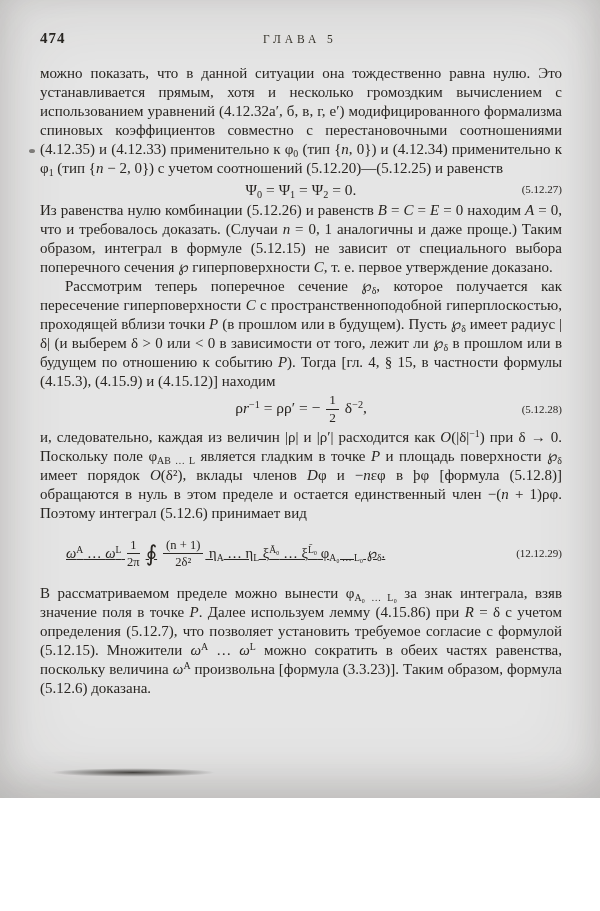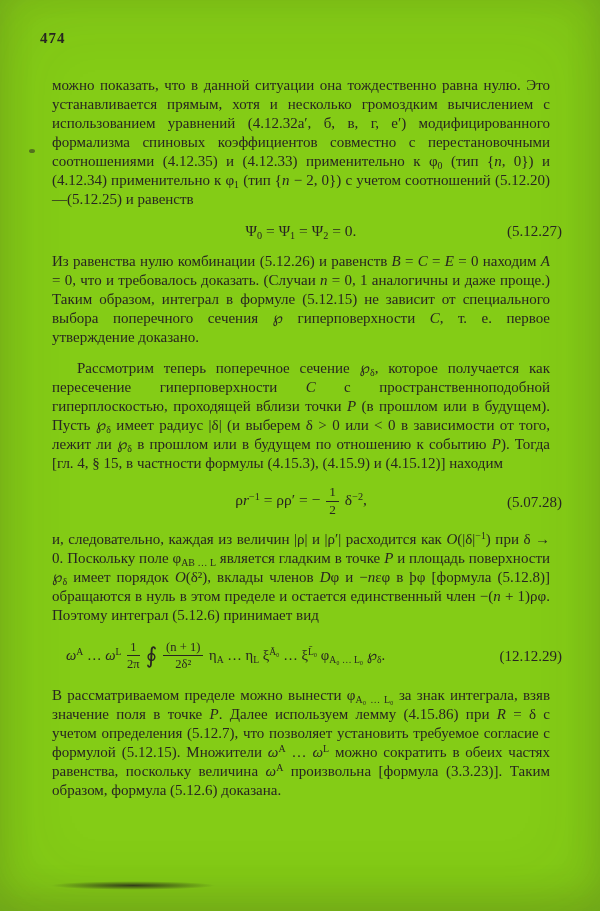"474" .page { background: #84cc16 -> #e5e5e5; height: 911px -> 798px }
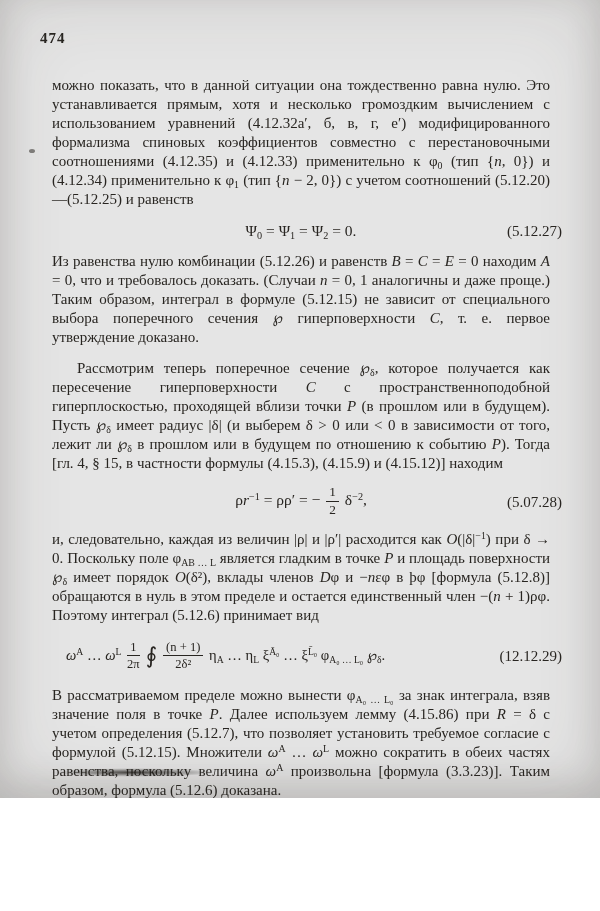"ГЛАВА 5" span.rhead { html: none -> <span>ГЛАВА 5</span> }
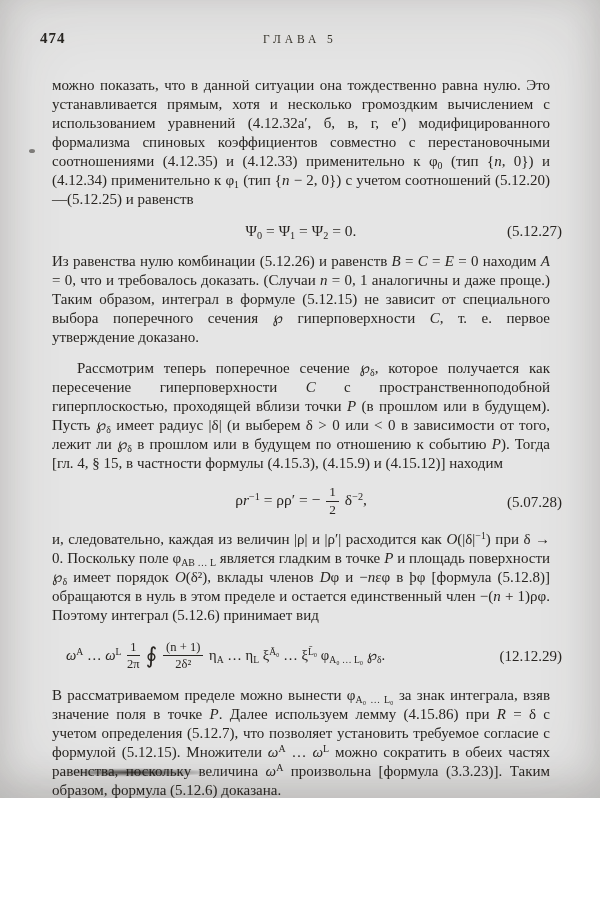"можно показать, что в данной" .para { margin: 12px -> 0 }
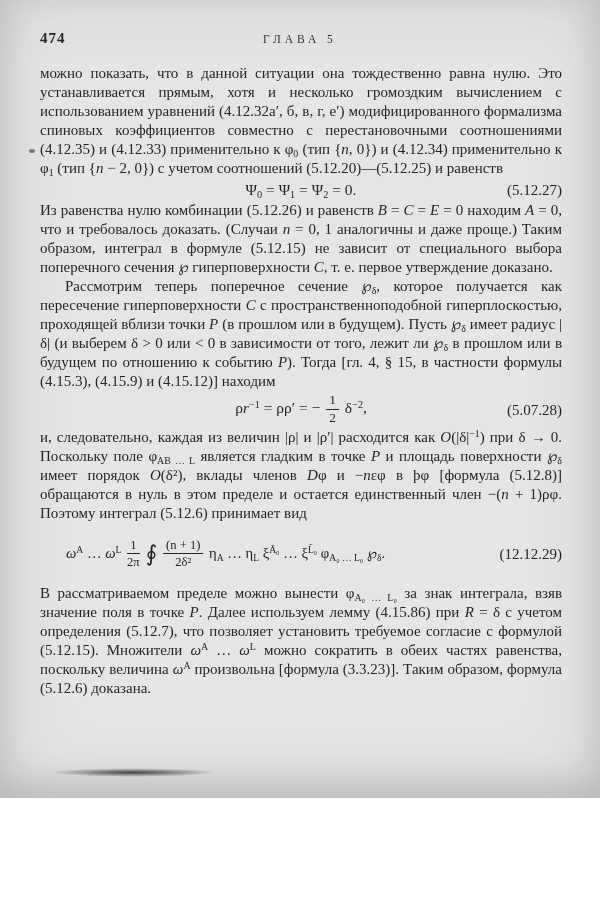"(5.12.27)" .eq-label { font-size: 15px -> 11px }
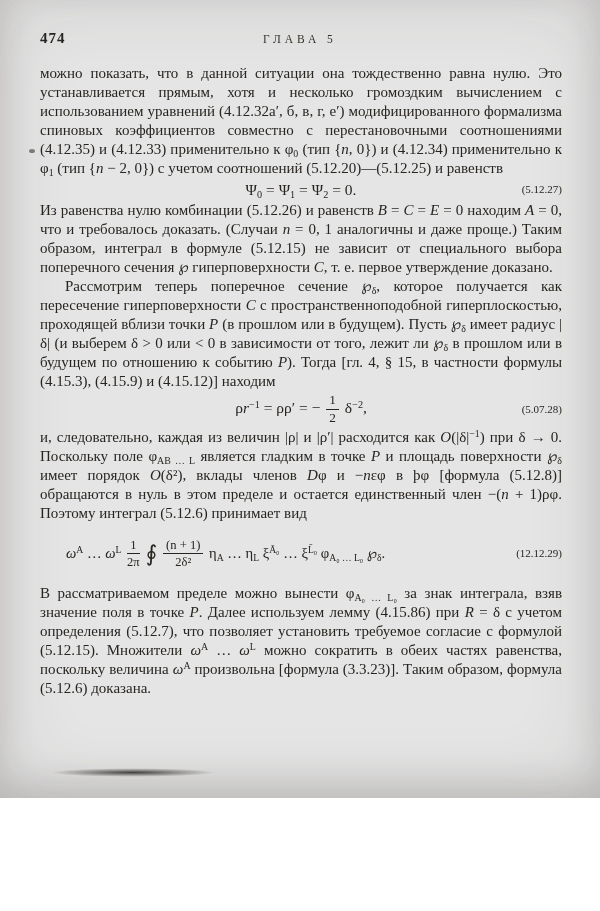"(5.07.28)" span.eq-label { text: 5.07.28 -> 5.12.28 }
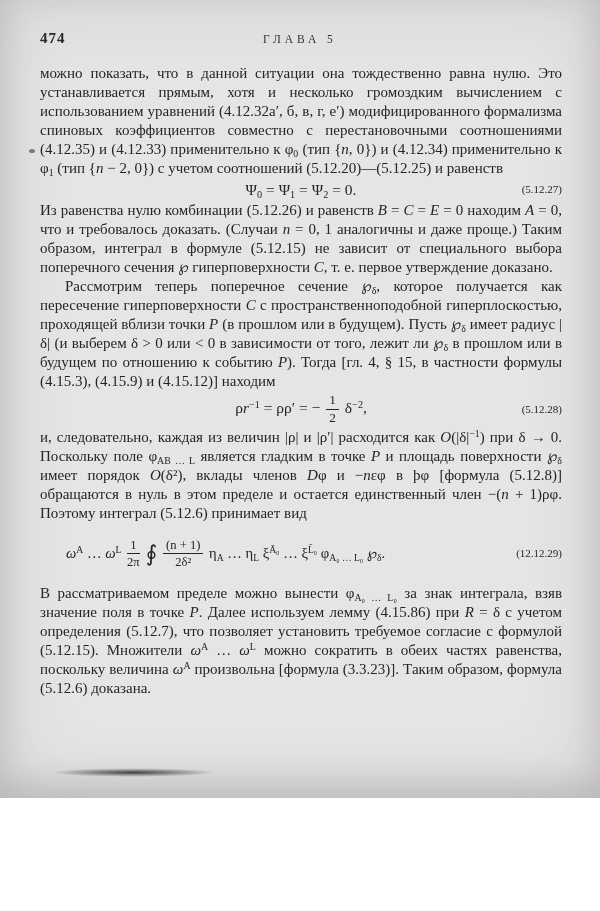"ωA … ωL" .eq-wide { text-decoration: none -> underline }
